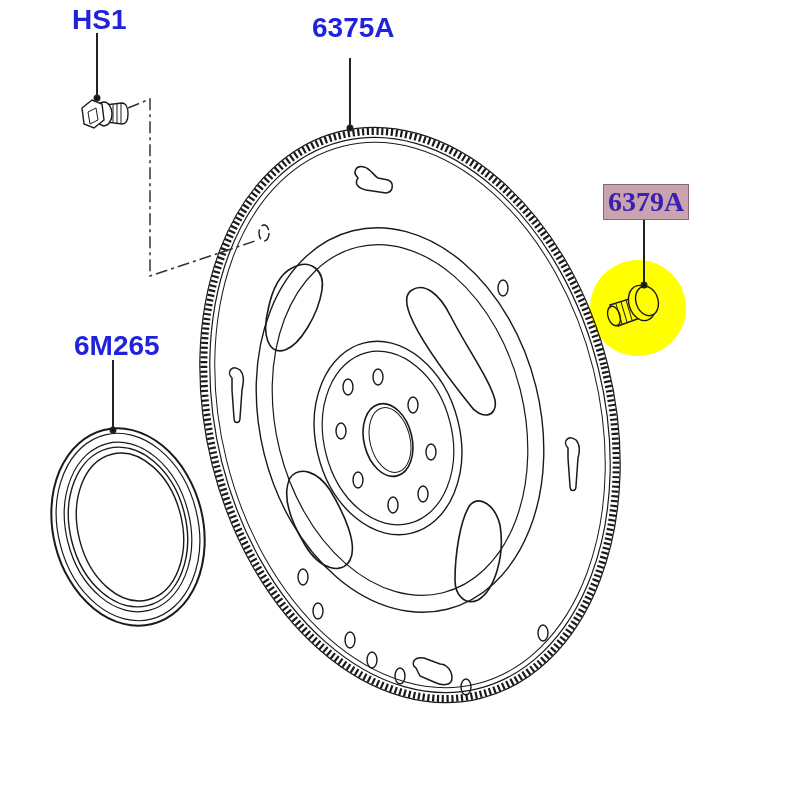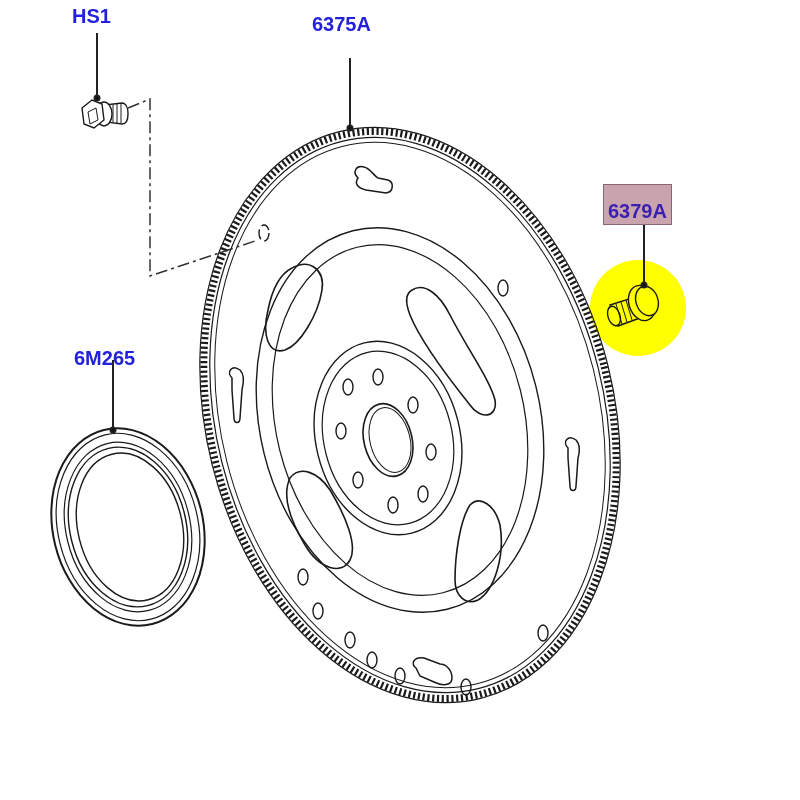"HS1" .callout { font-size: 20px -> 28px }
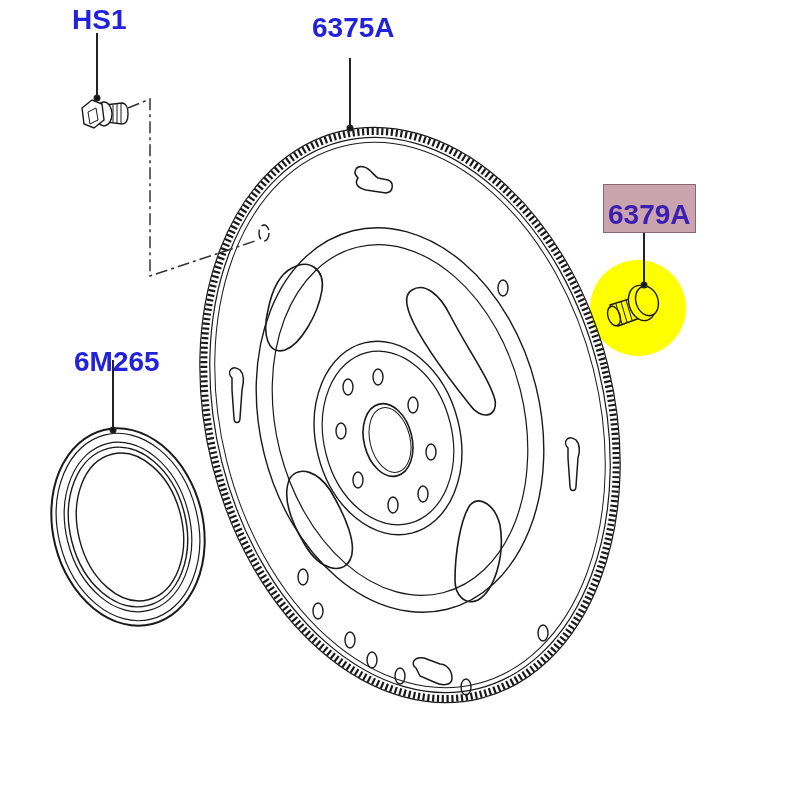"6379A" .callout.highlighted { font-family: none -> Liberation Serif, serif; padding: 16px 4px 3px 4px -> 3px 4px 3px 4px }
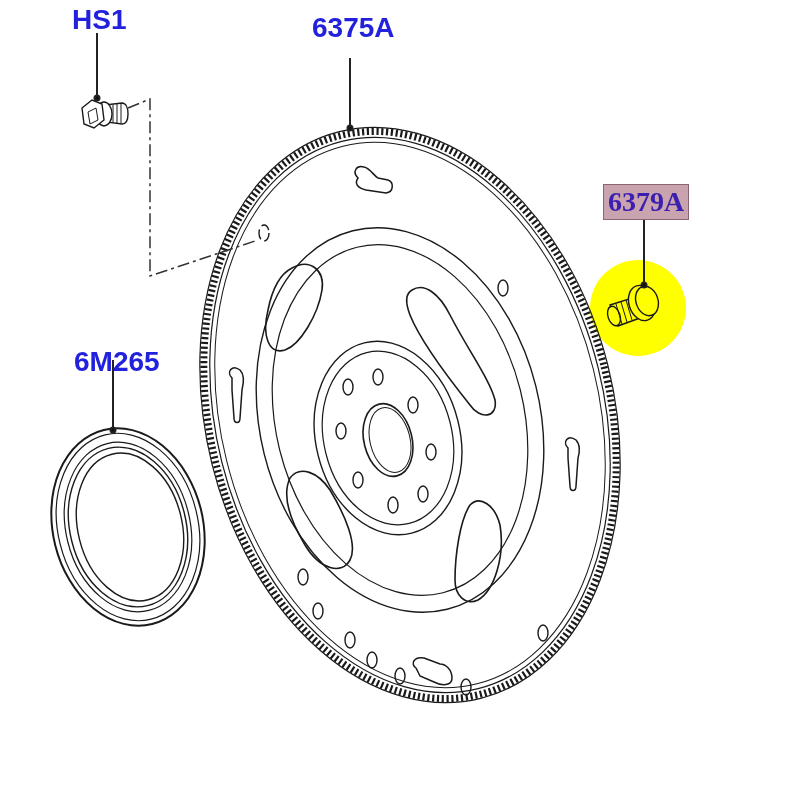"6M265" div.callout { top: 348px -> 332px }
